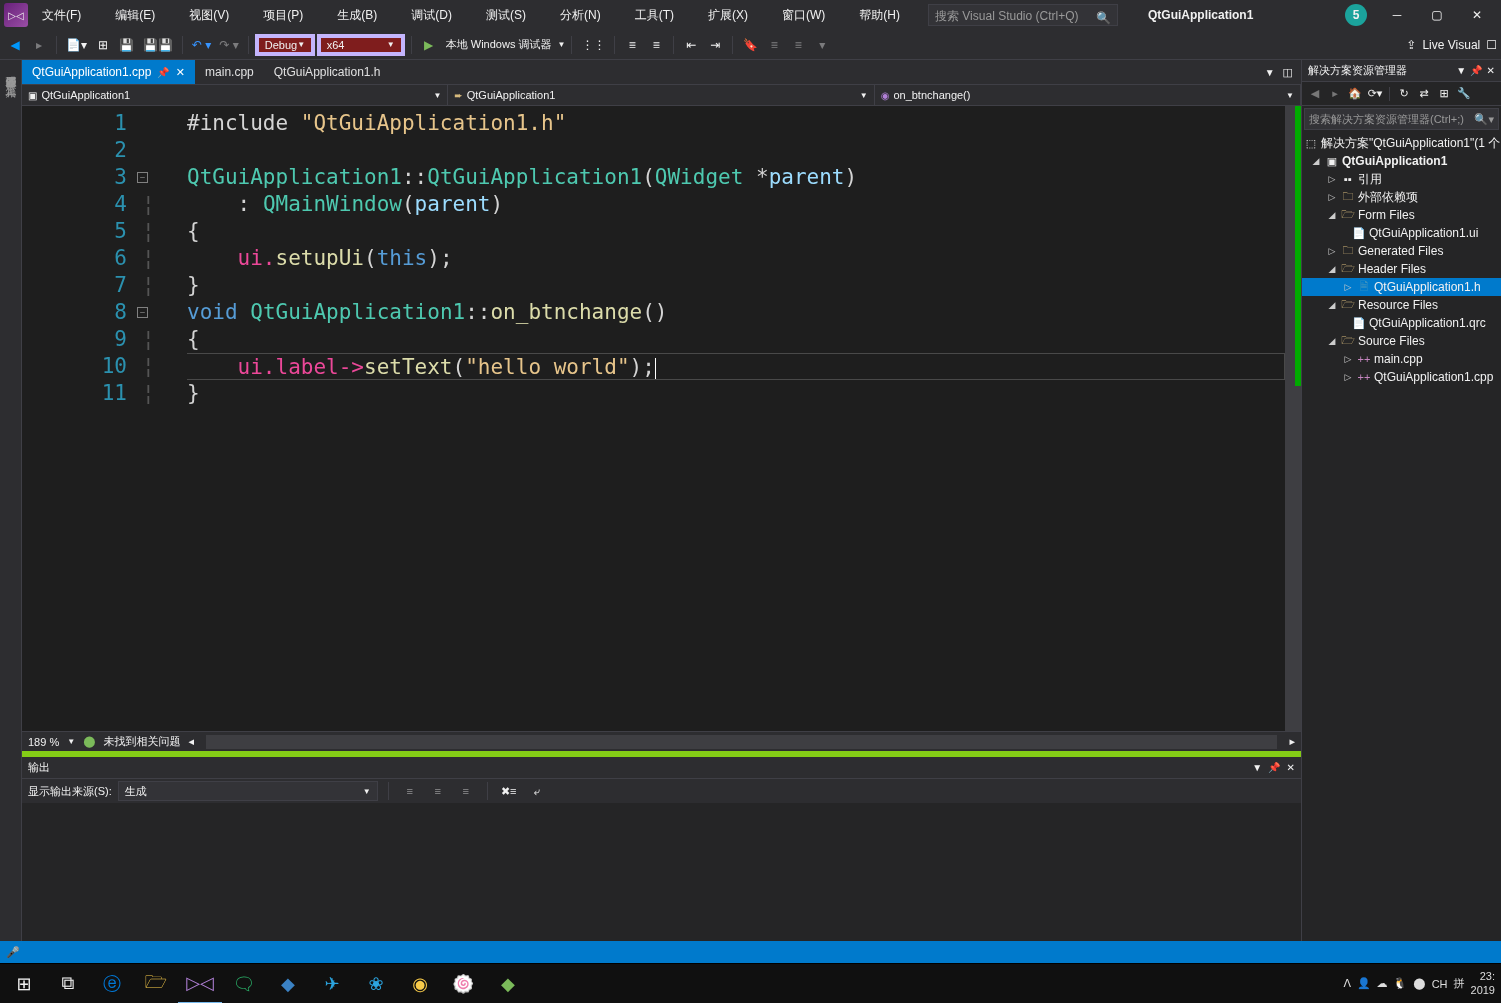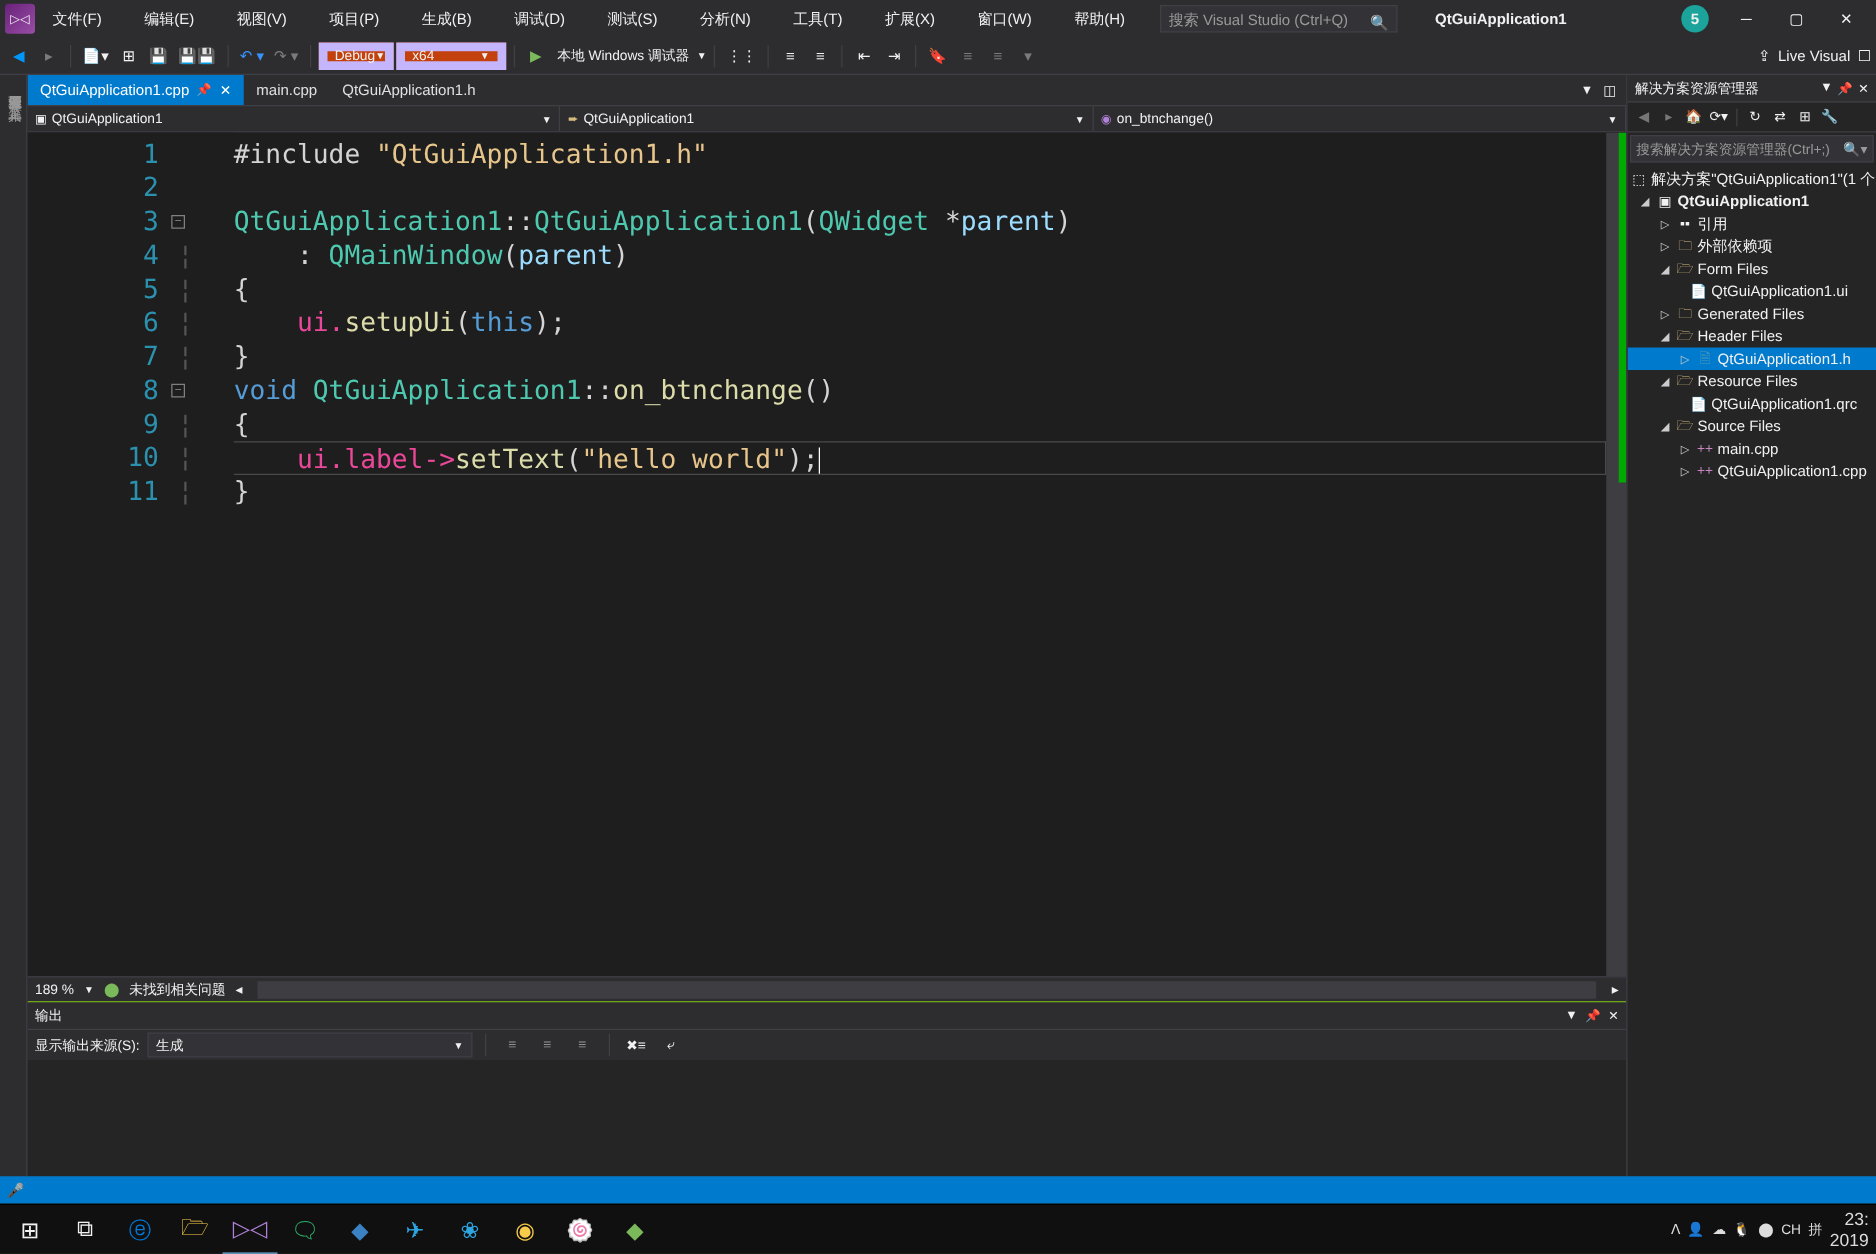"Debug" .tb-combo { background: #c2410c -> #7f1d1d; border: 7px solid #c4b5fd -> 4px solid #c4b5fd }
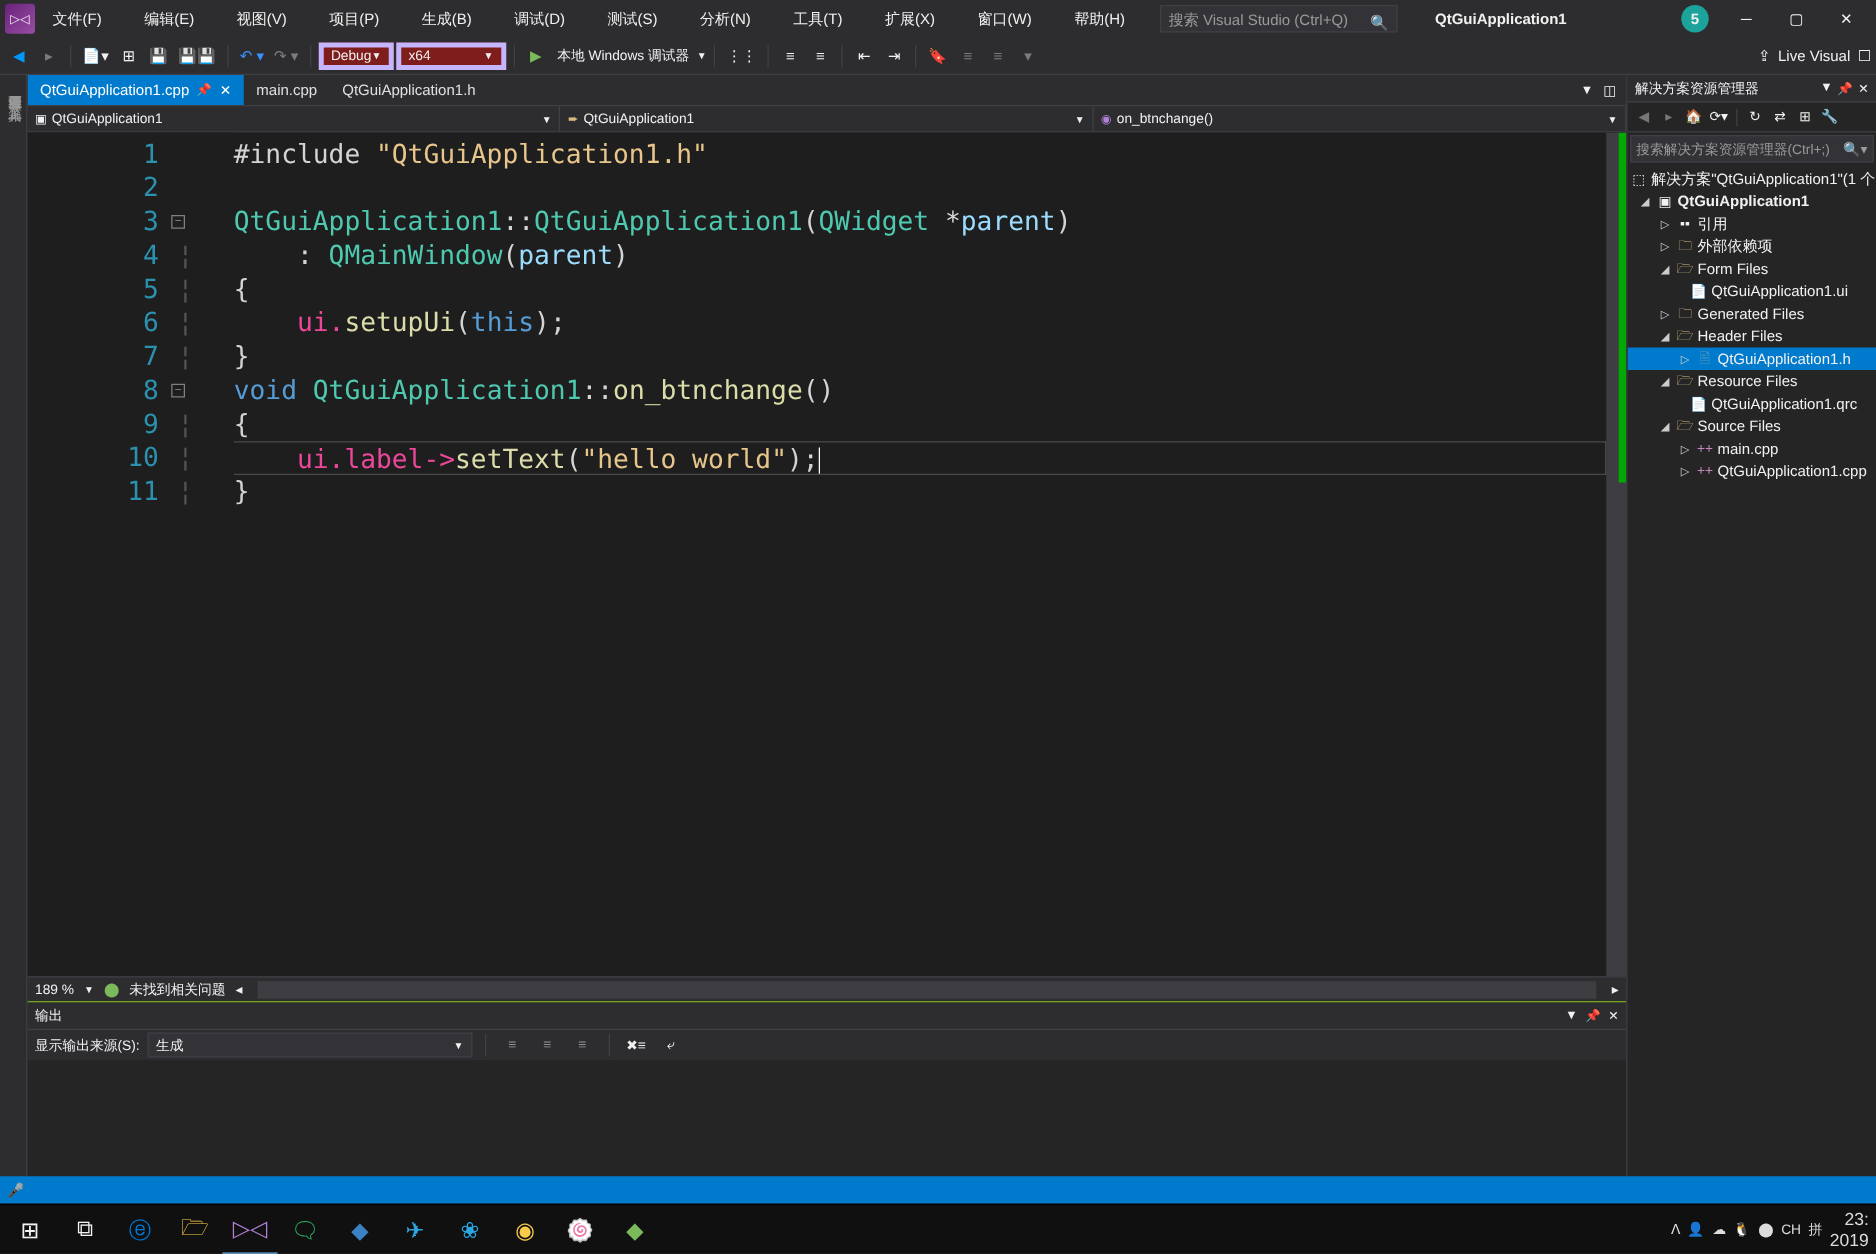"输出" .output-panel { border-top: 1px solid #84cc16 -> 6px solid #84cc16; height: 140px -> 190px }
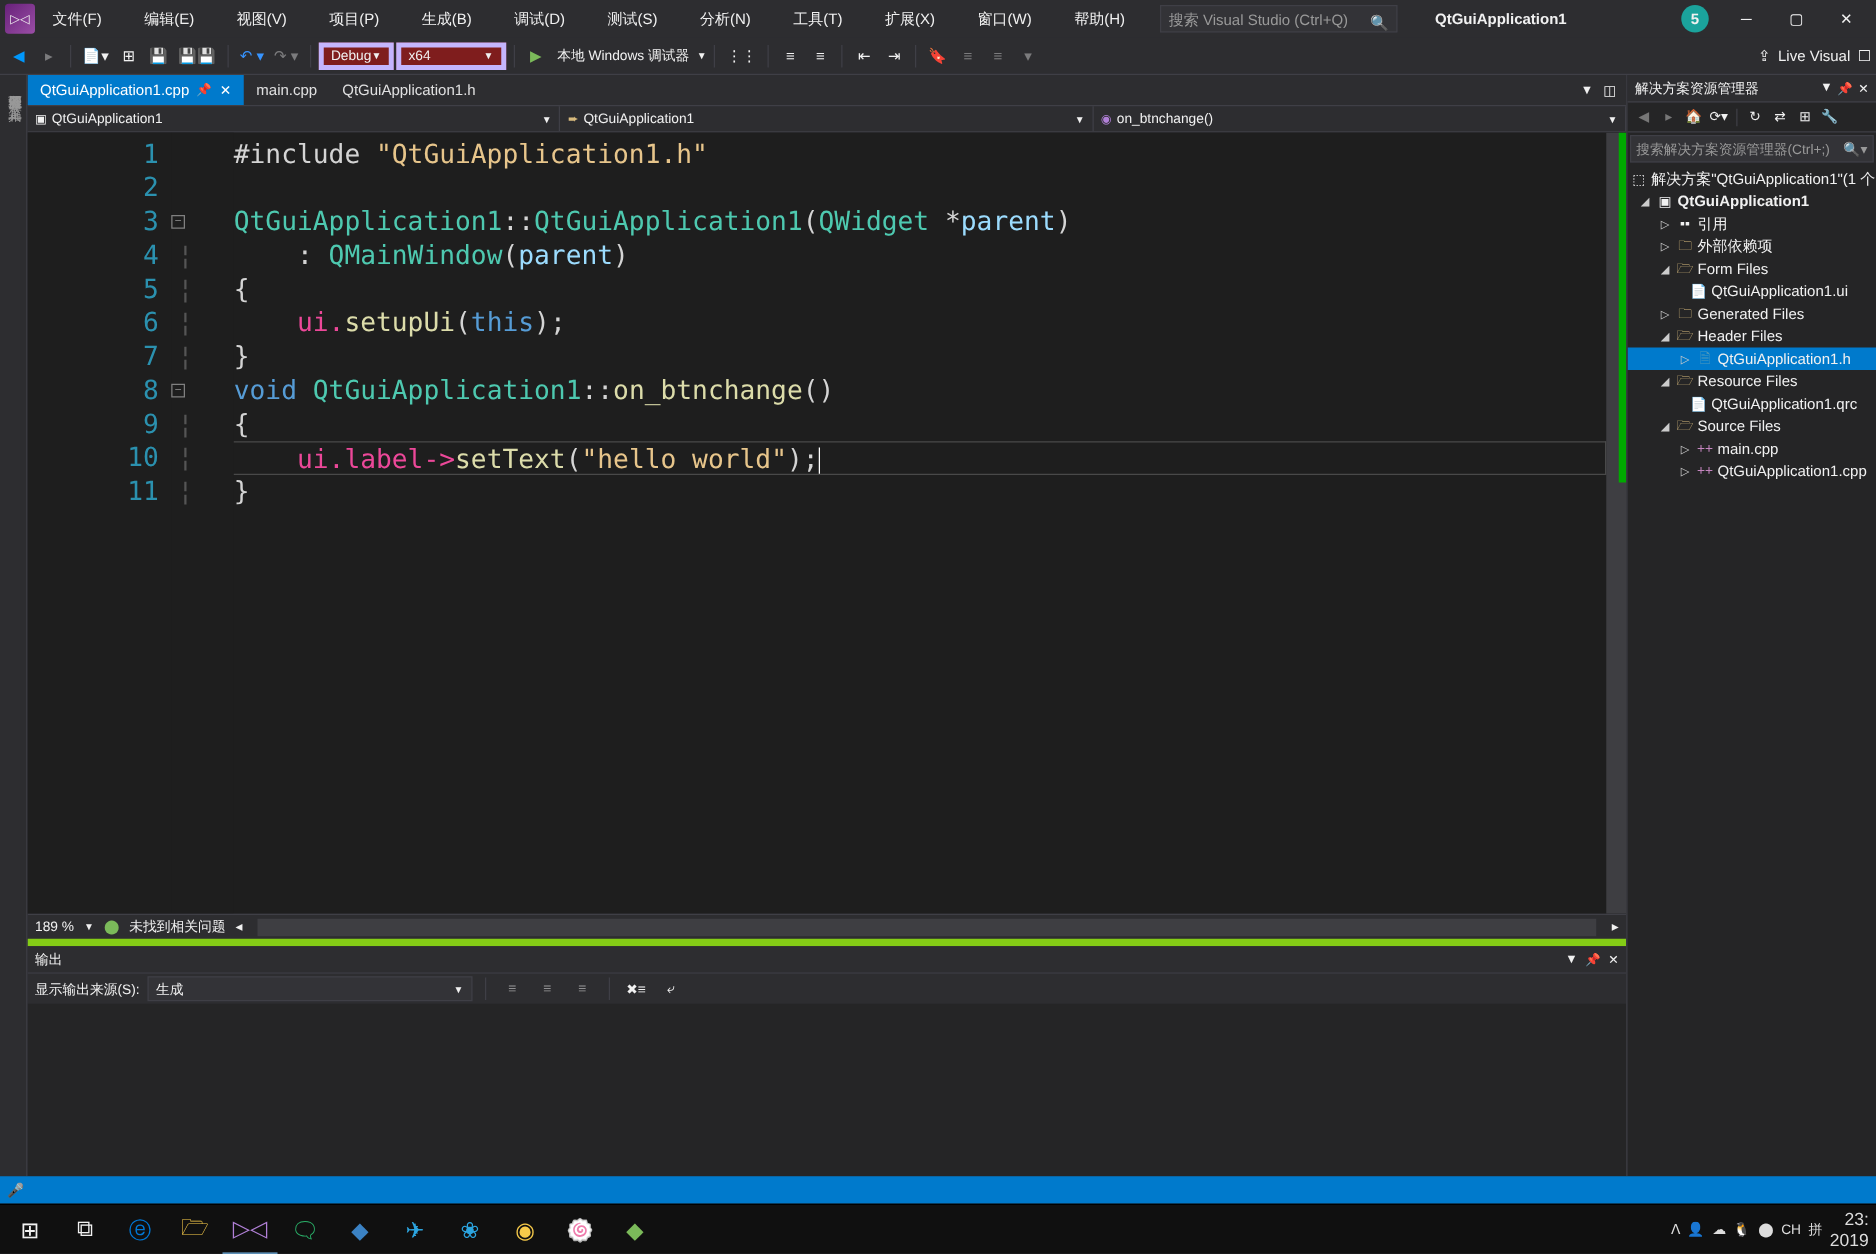"23:" .tray-clock { font-size: 14px -> 11px }
